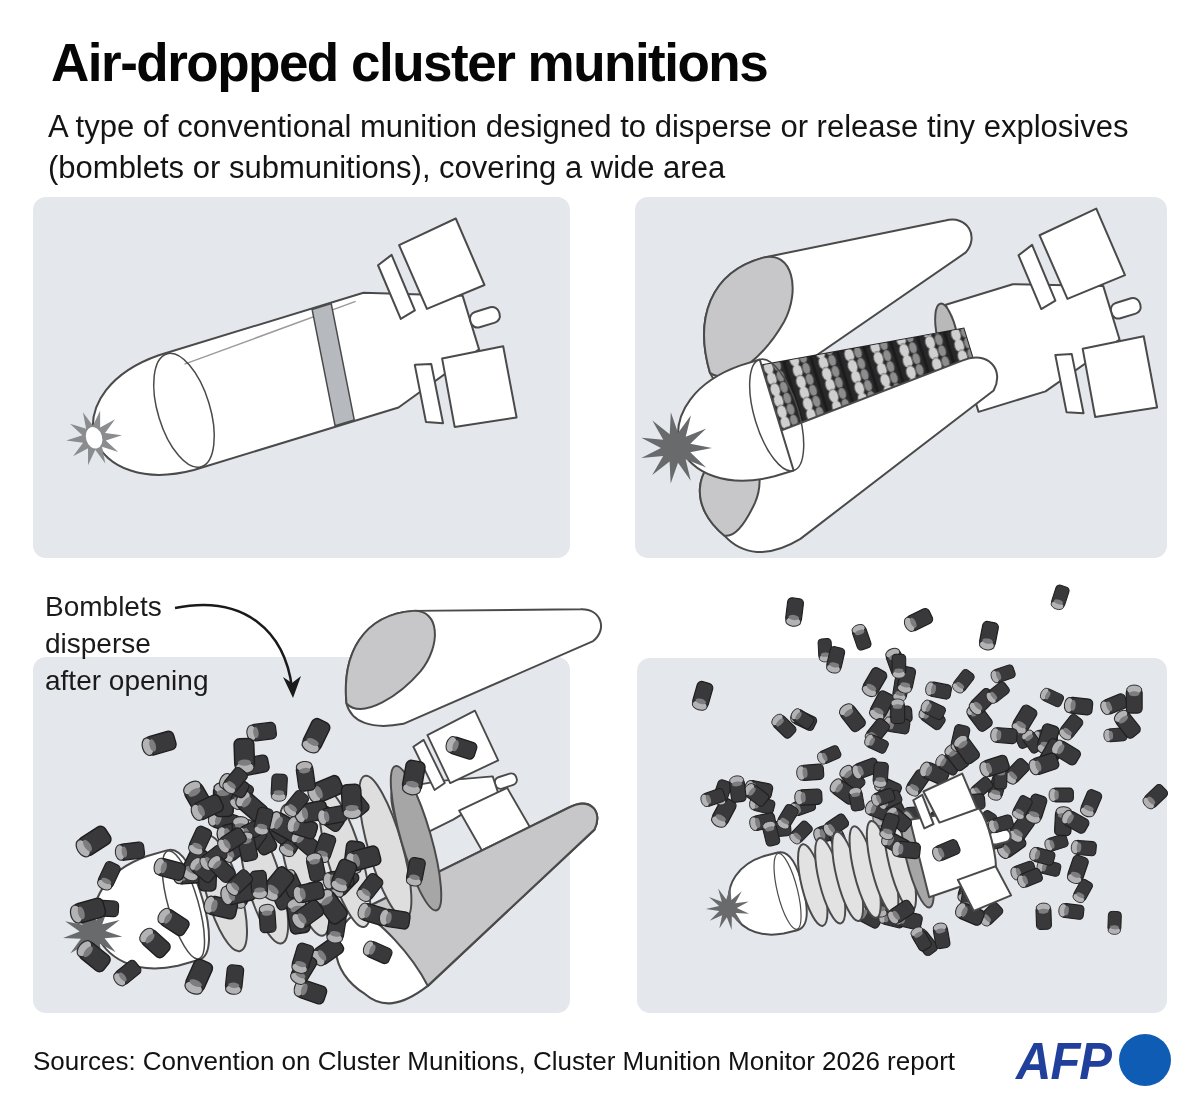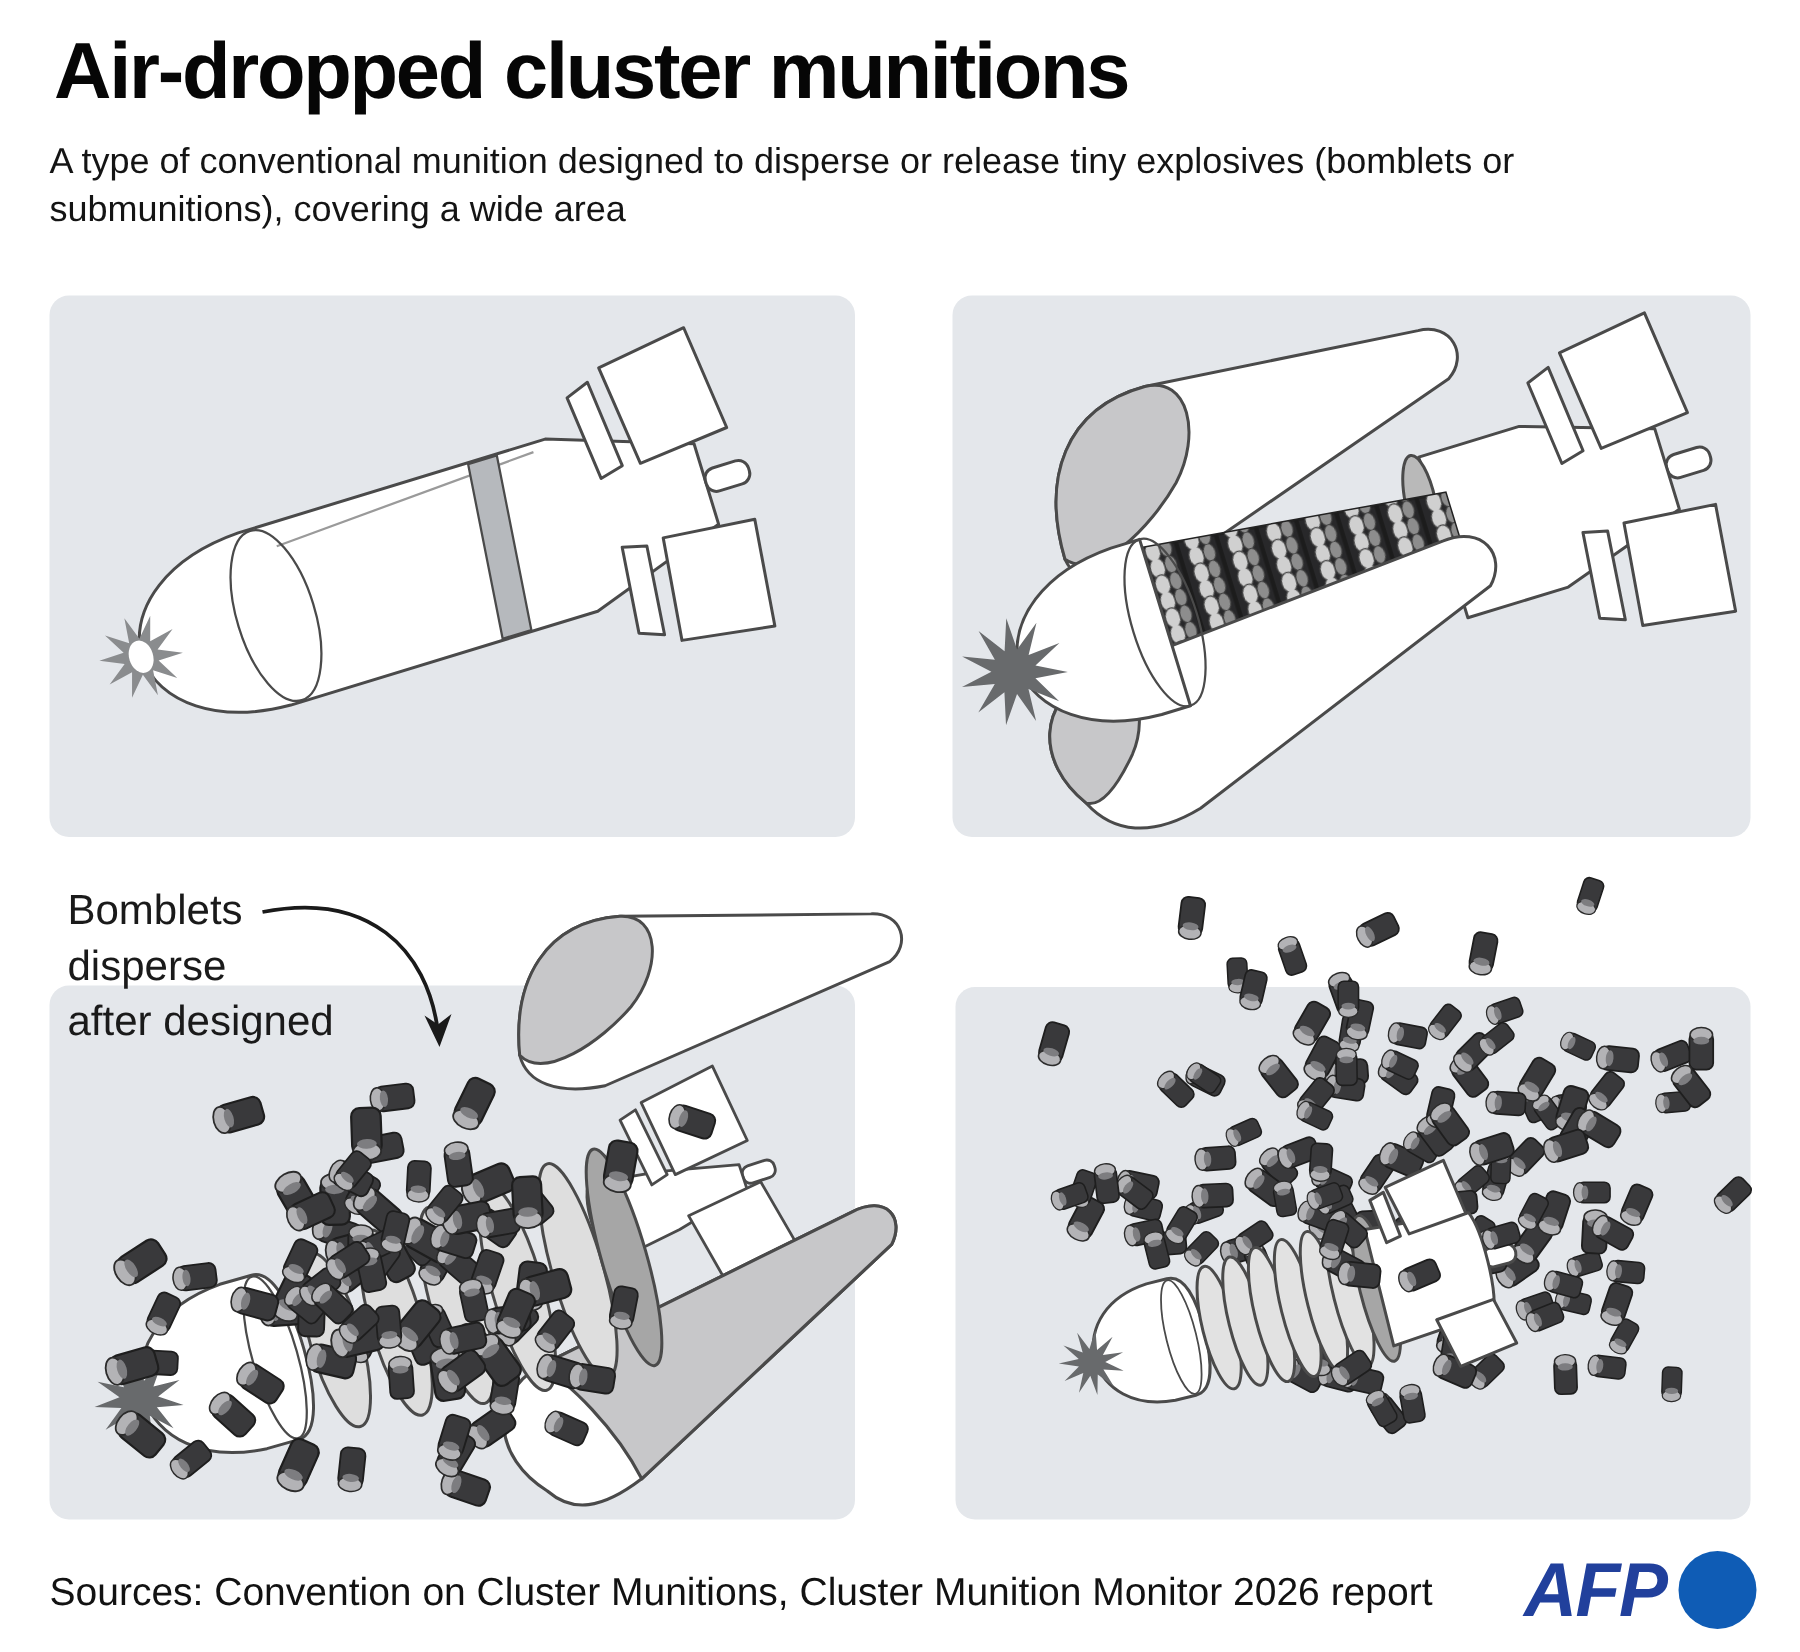"Air-dropped cluster munitions" .title { margin: 3px -> 18px }
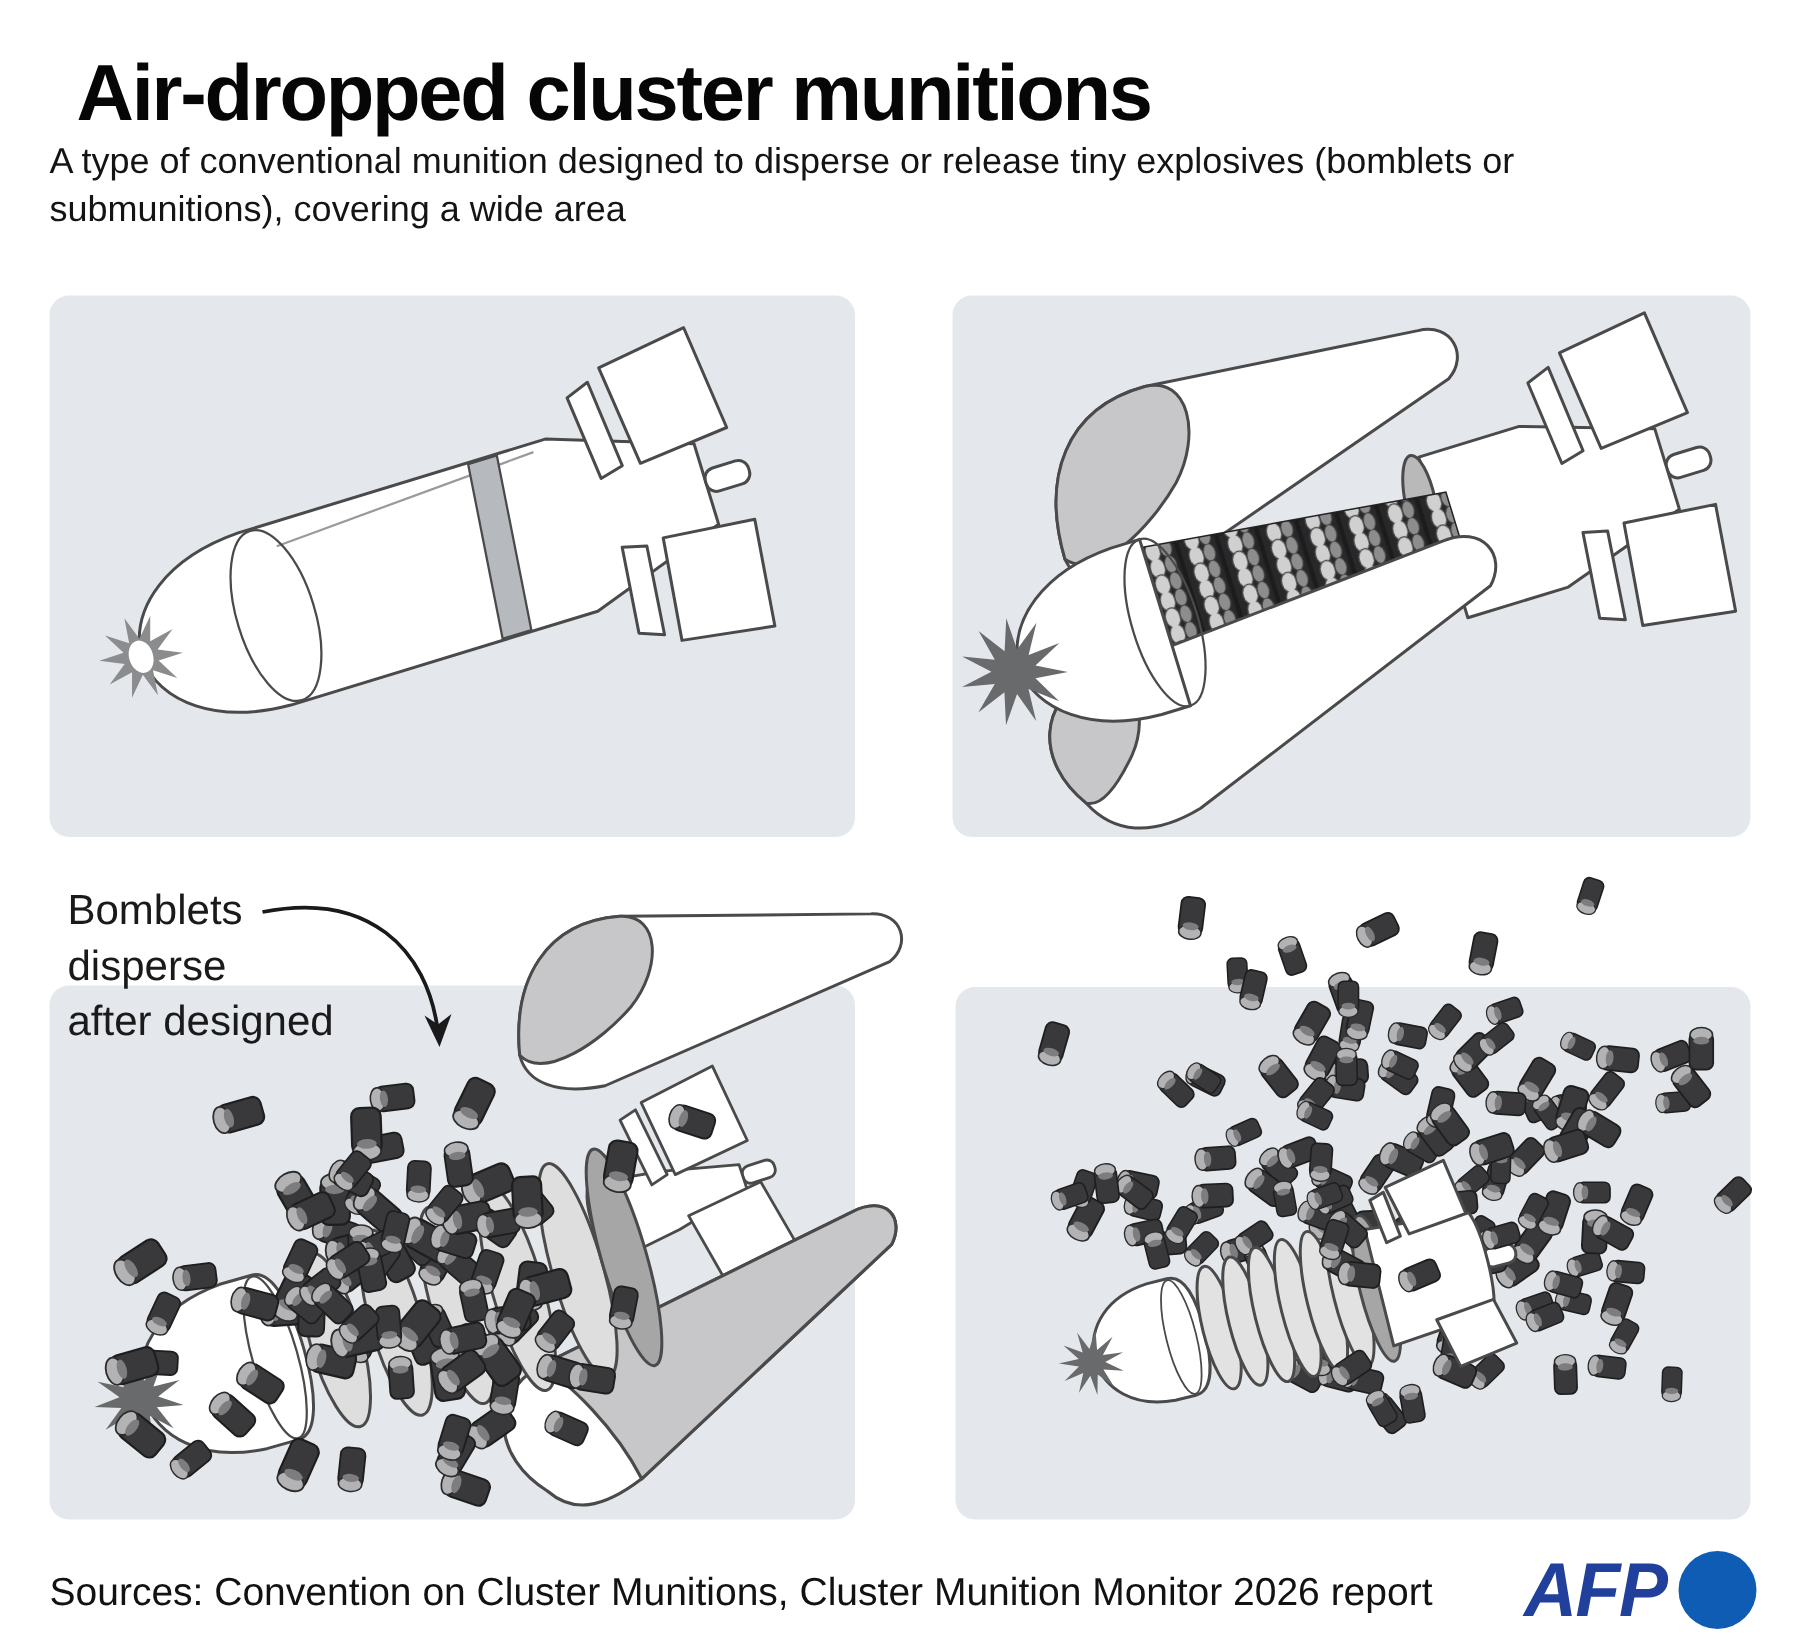"A type of conventional munition" .subtitle { font-size: 24px -> 31px; margin: 0 -> 15px }
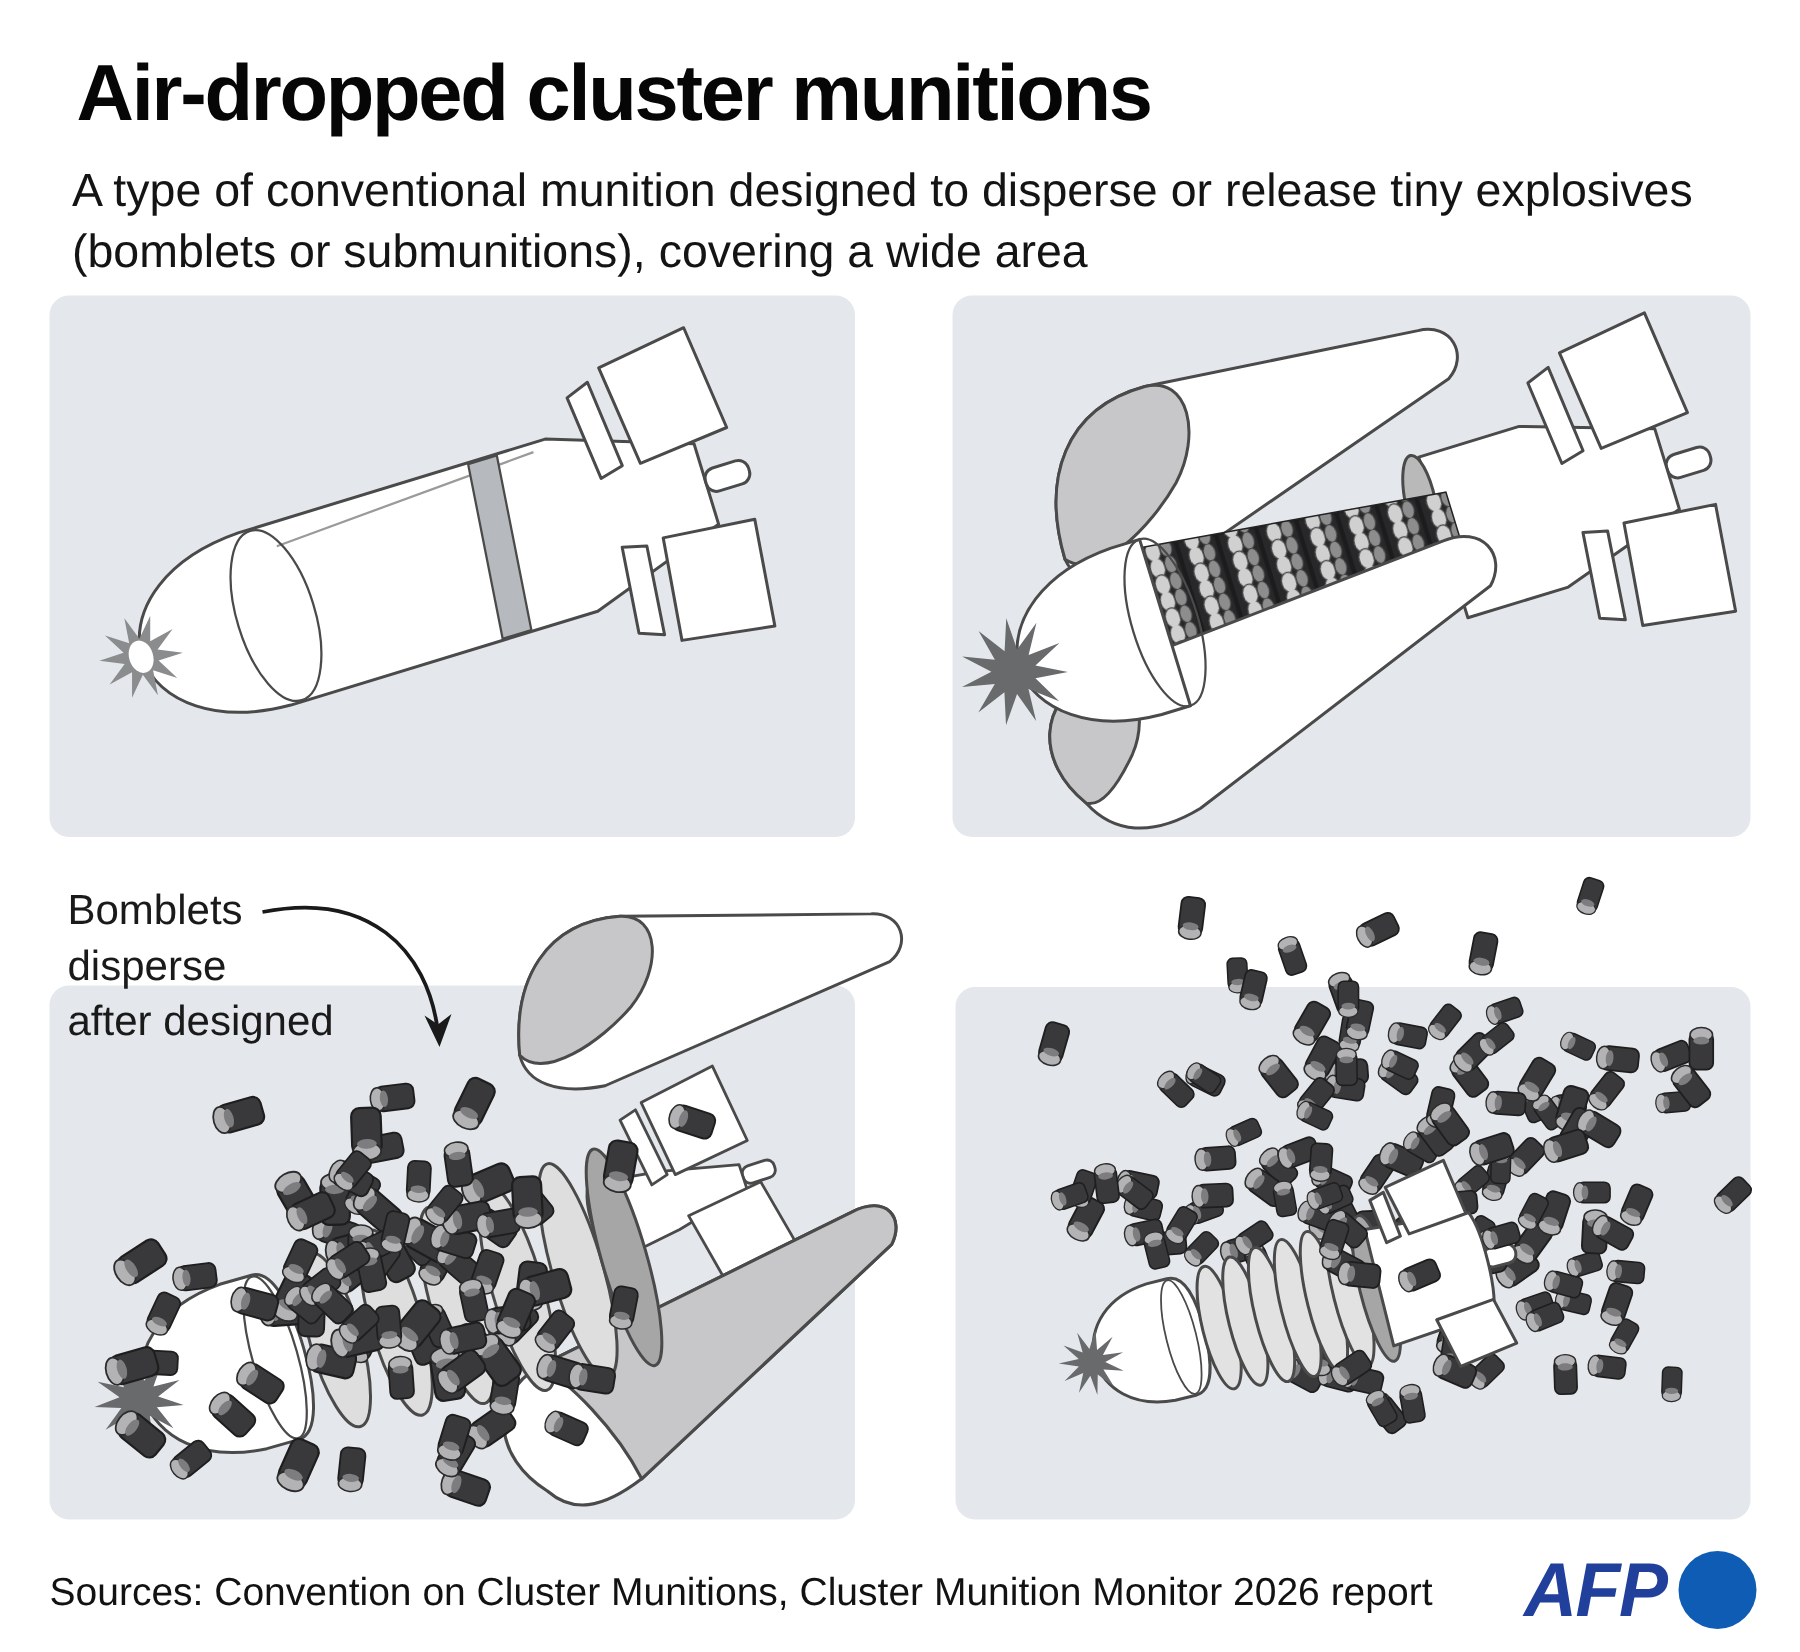"Bomblets" div.annotation { text: designed -> opening }
